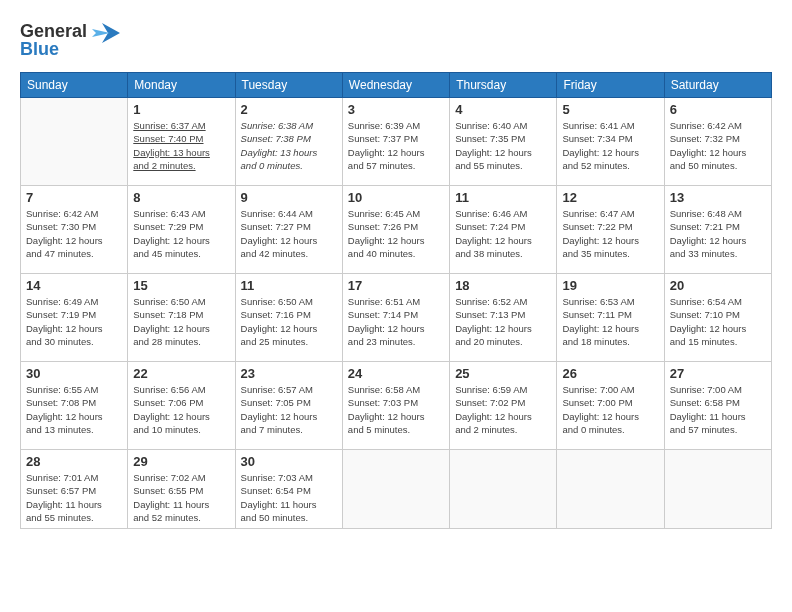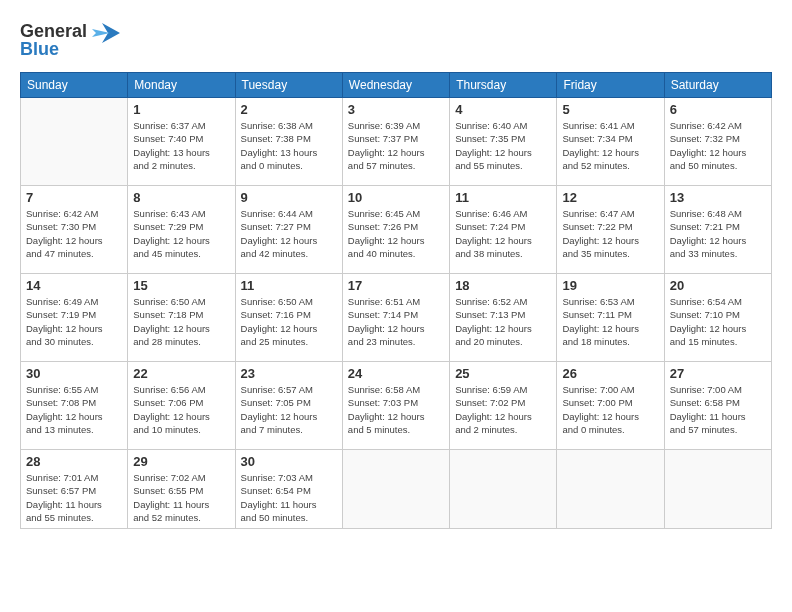"Sunrise: 6:37 AM" div.day-info { text-decoration: none -> underline }
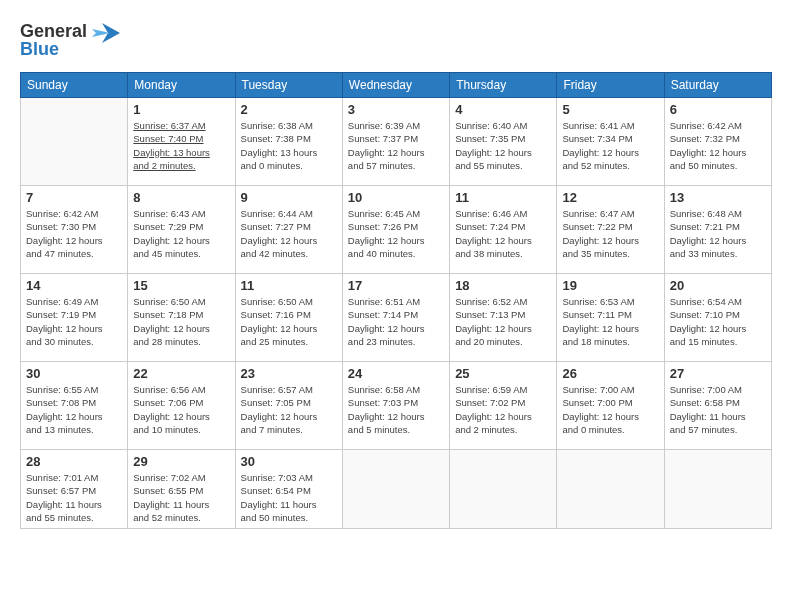"Sunrise: 6:38 AM" div.day-info { font-style: none -> italic }
